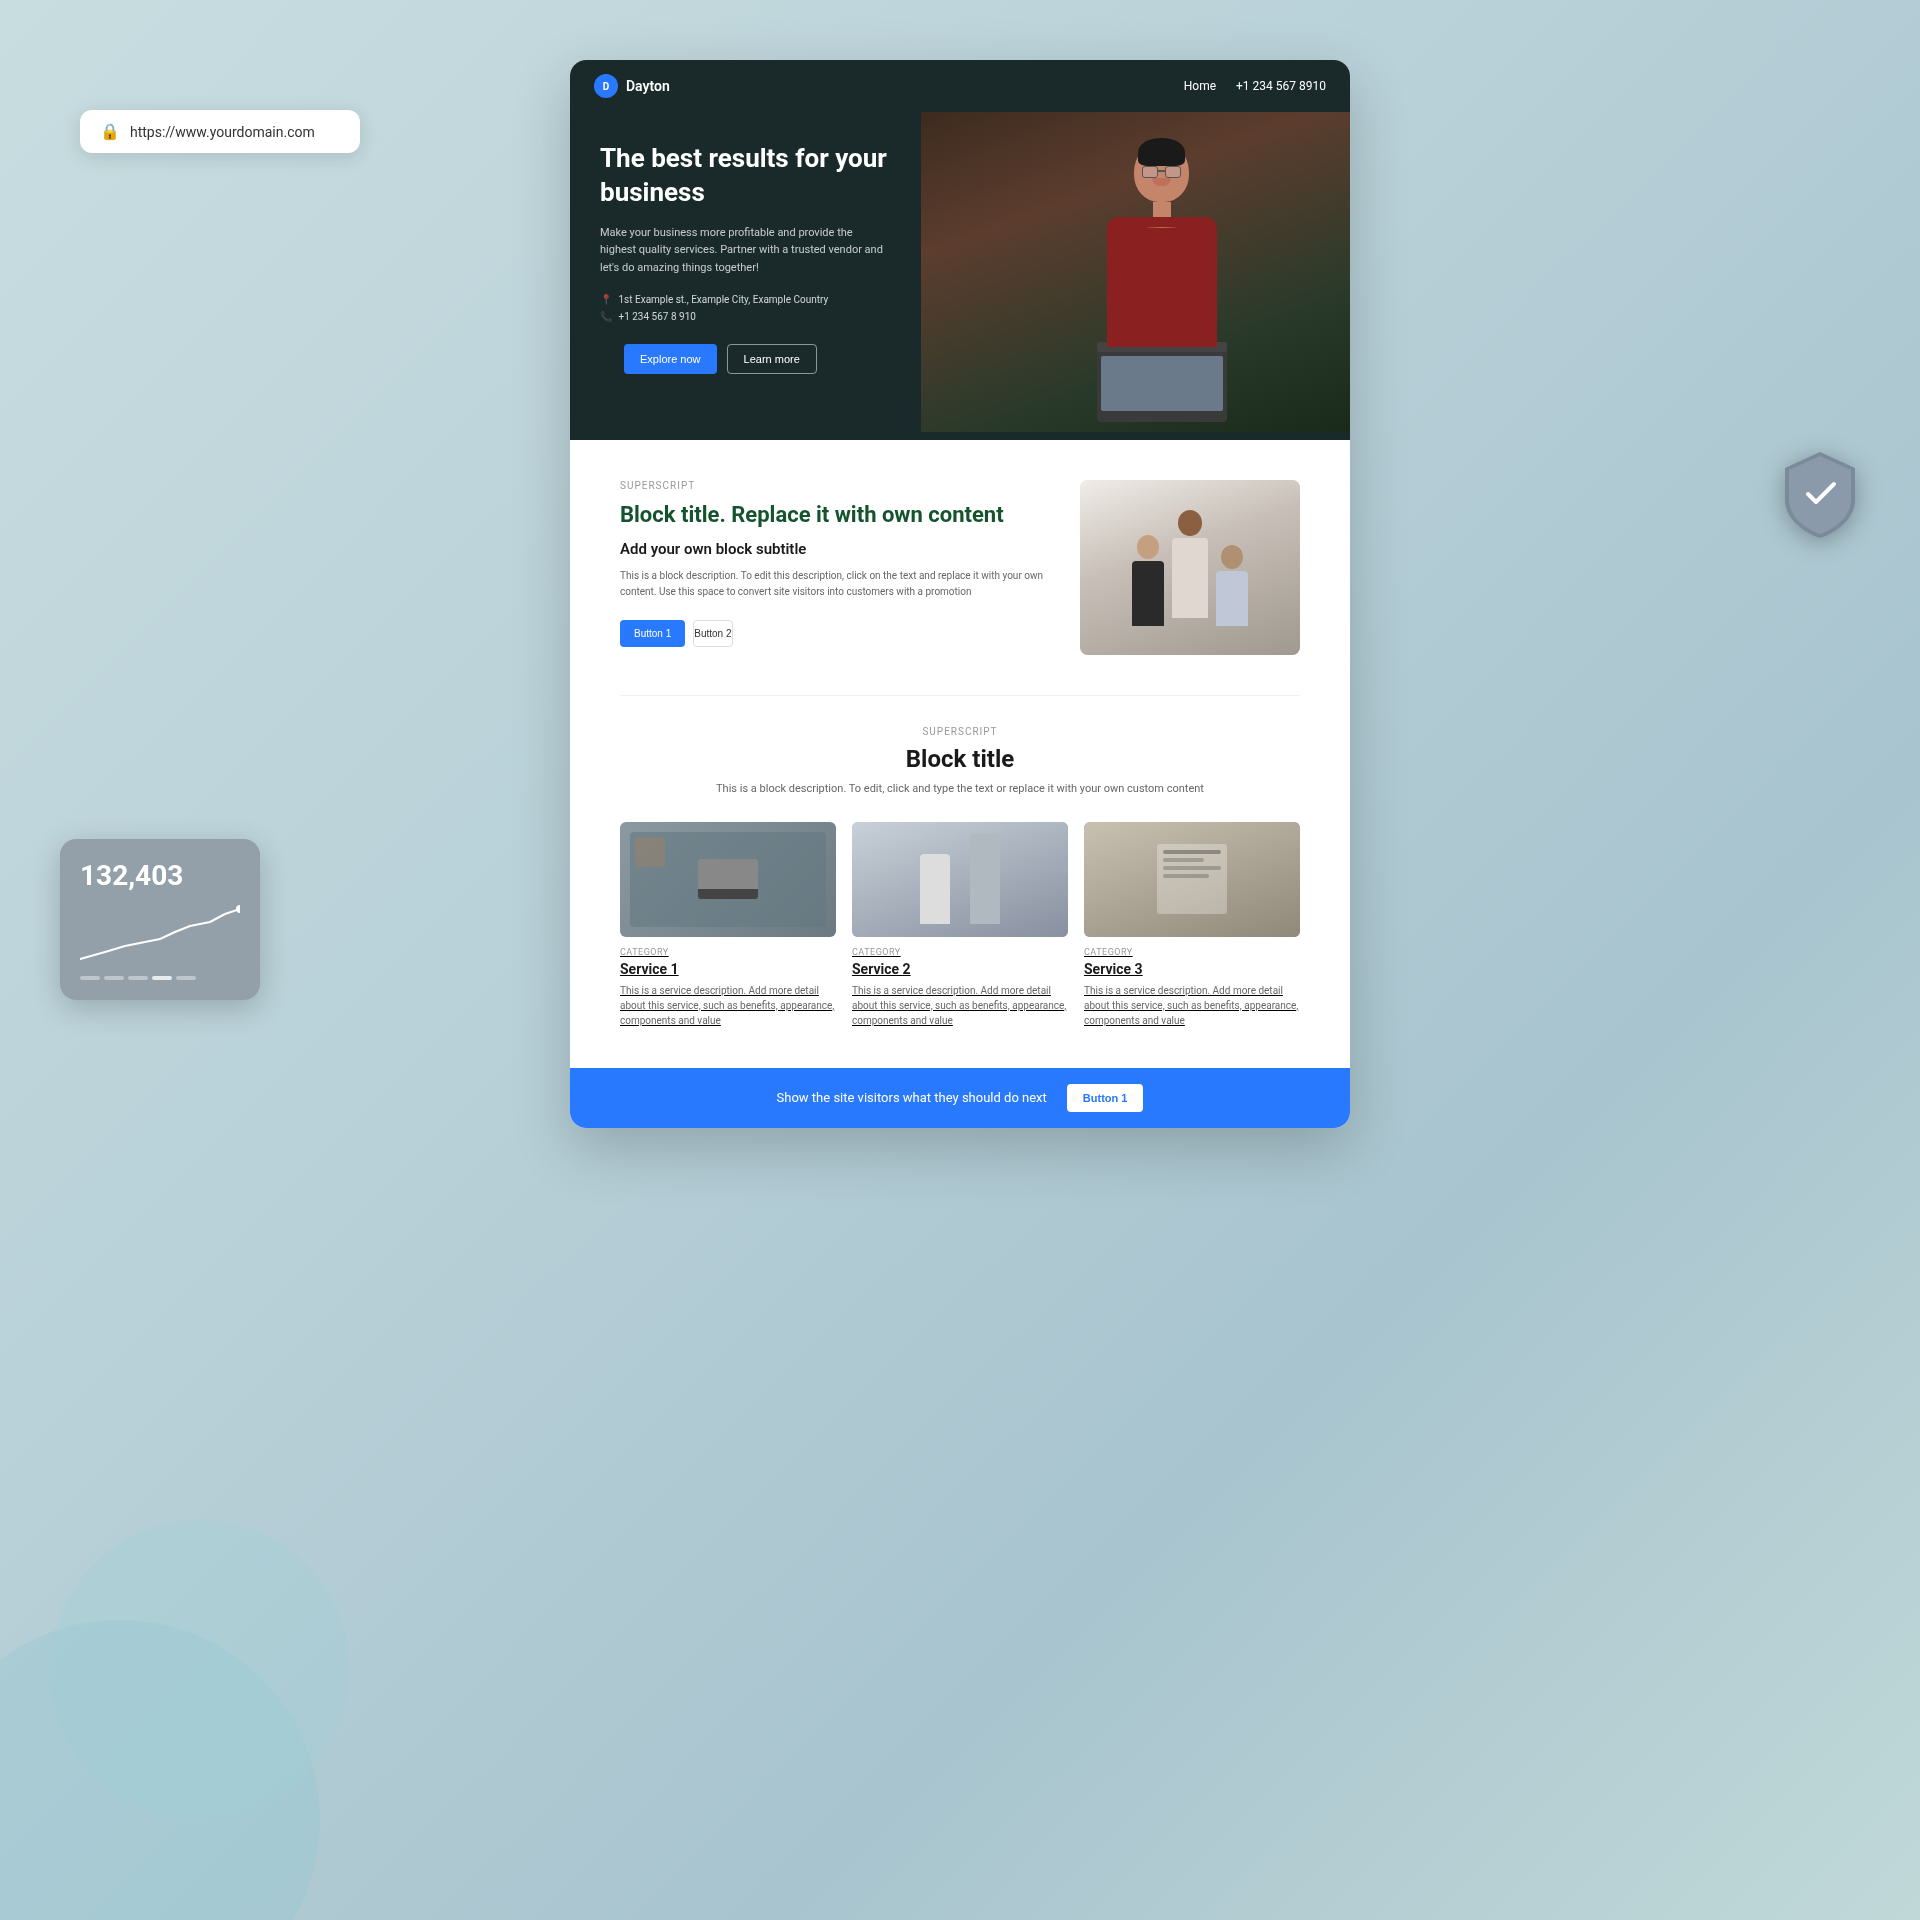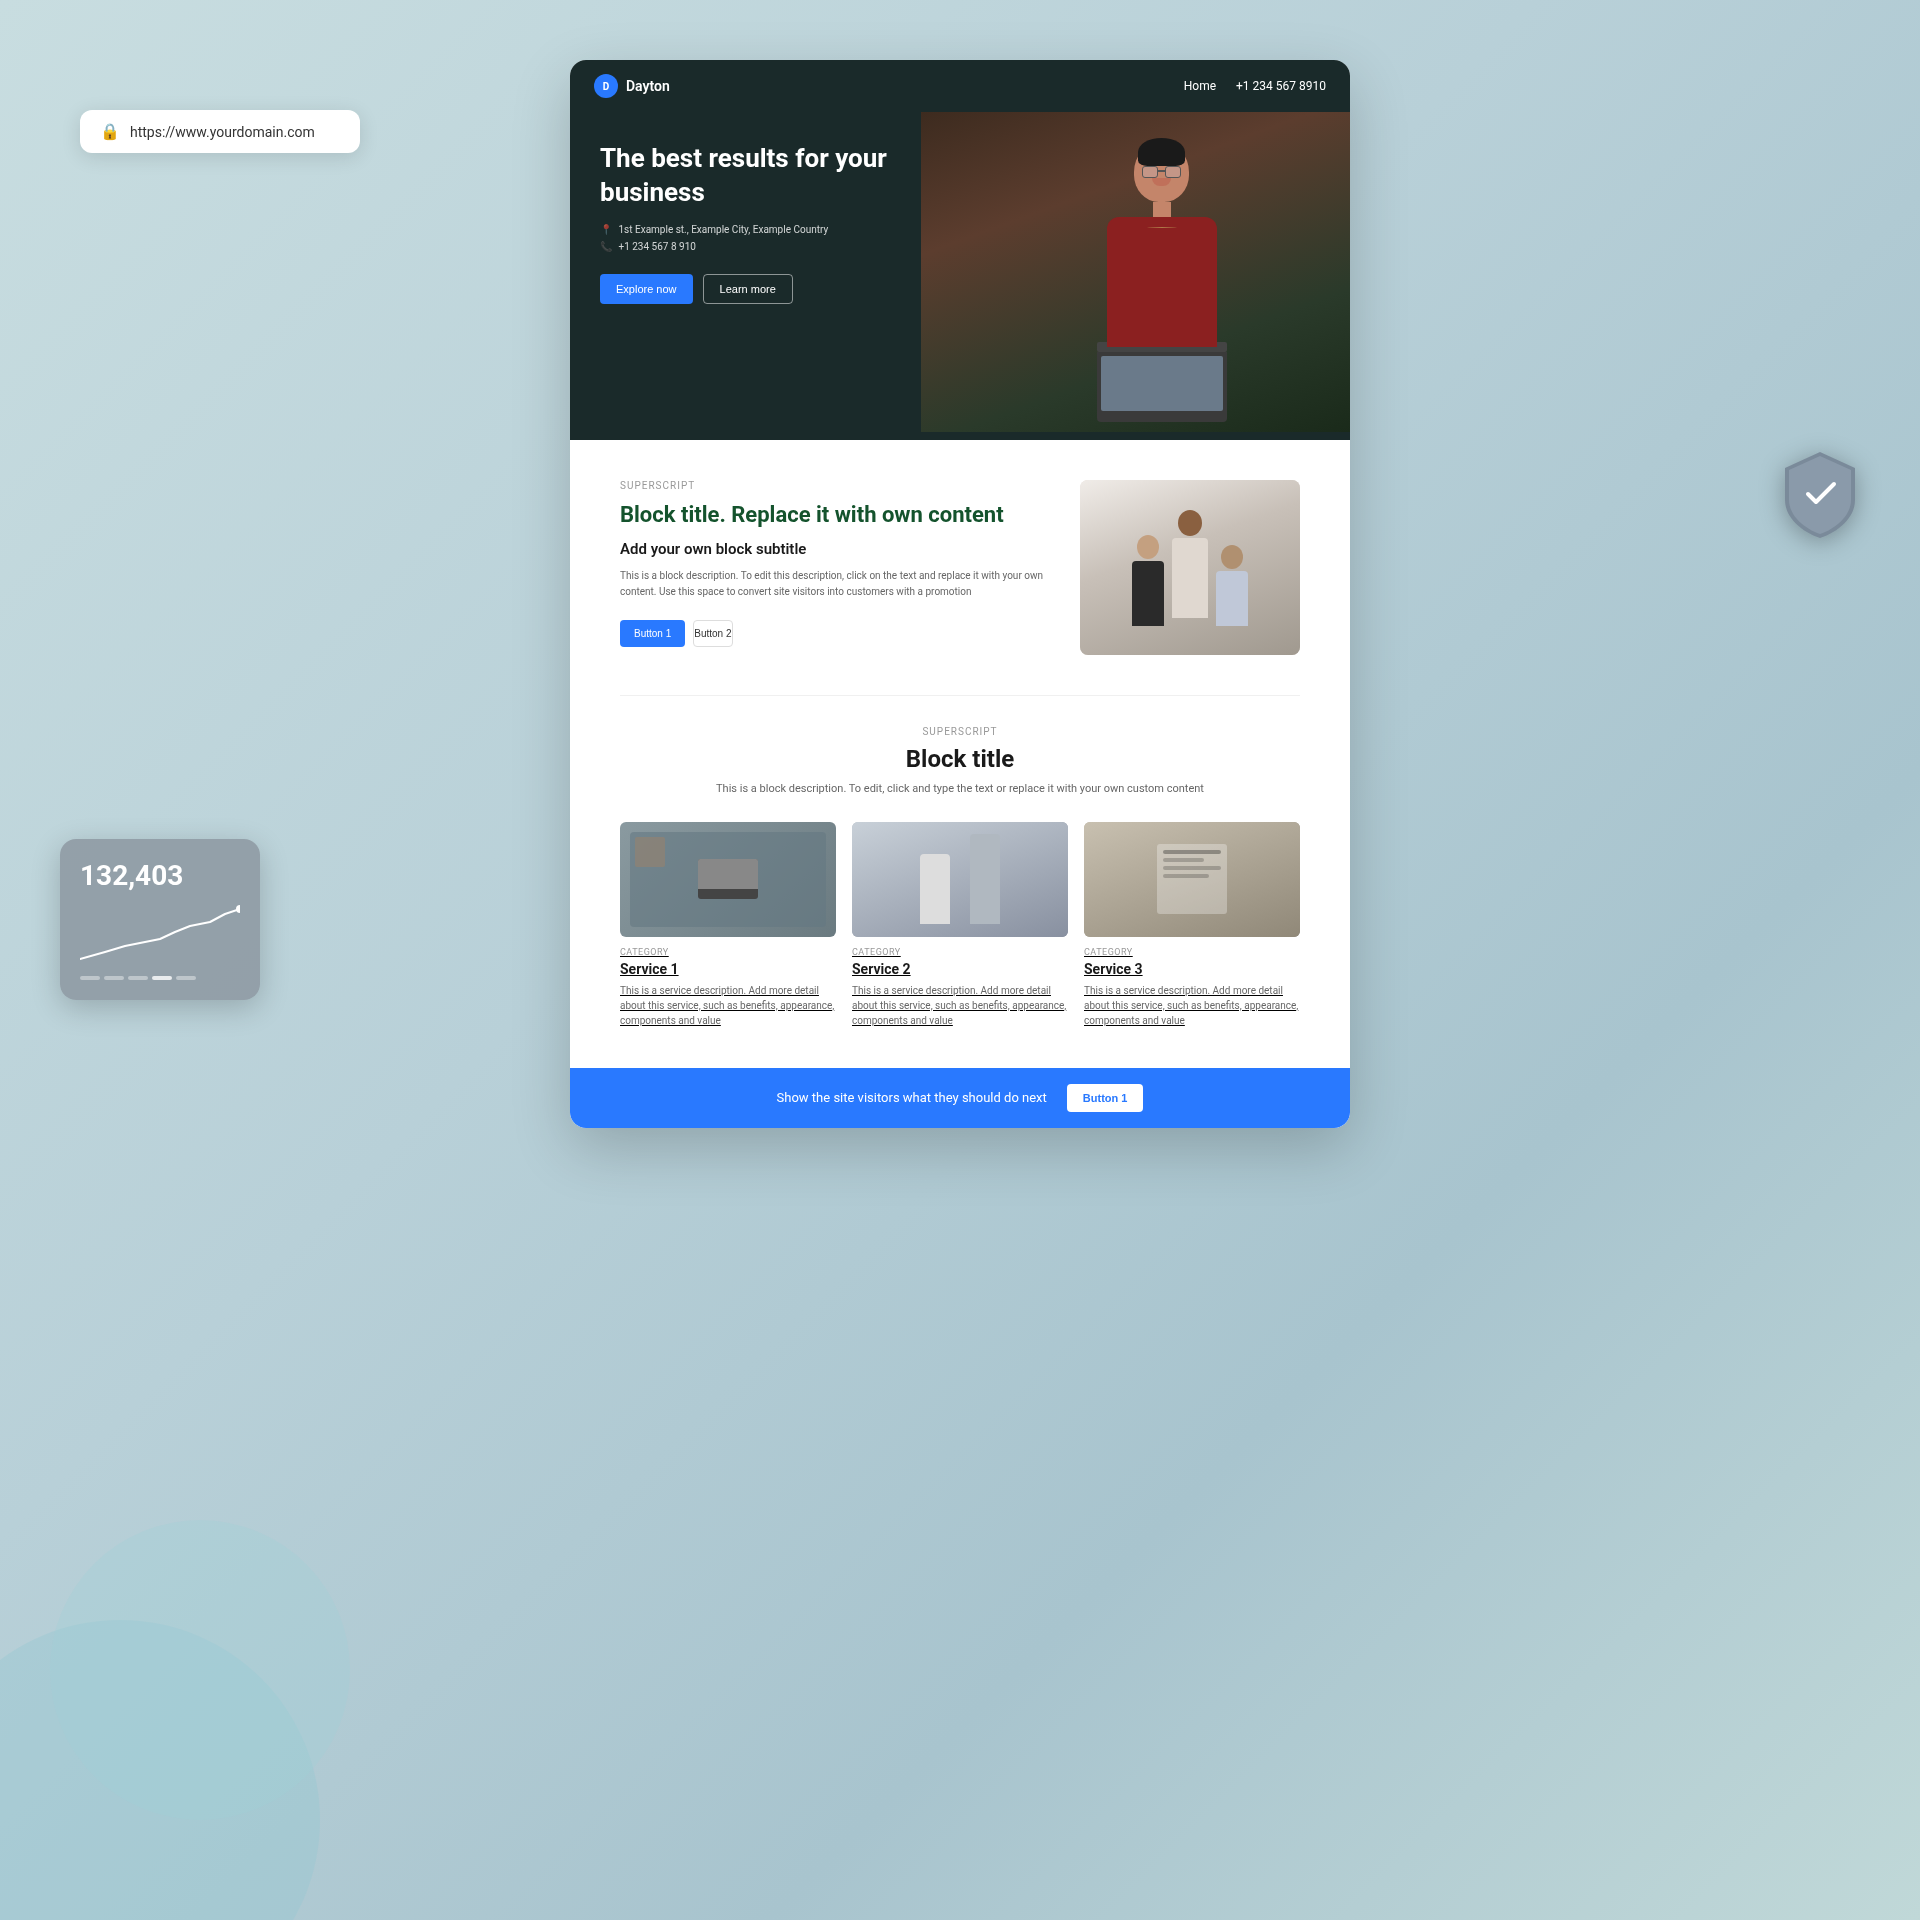"Make your business more profitable" p.hero-desc { html: none -> <p>Make your business more profitable and provide the highest quality services. Partner with a trusted vendor and let's do amazing things together!</p> }
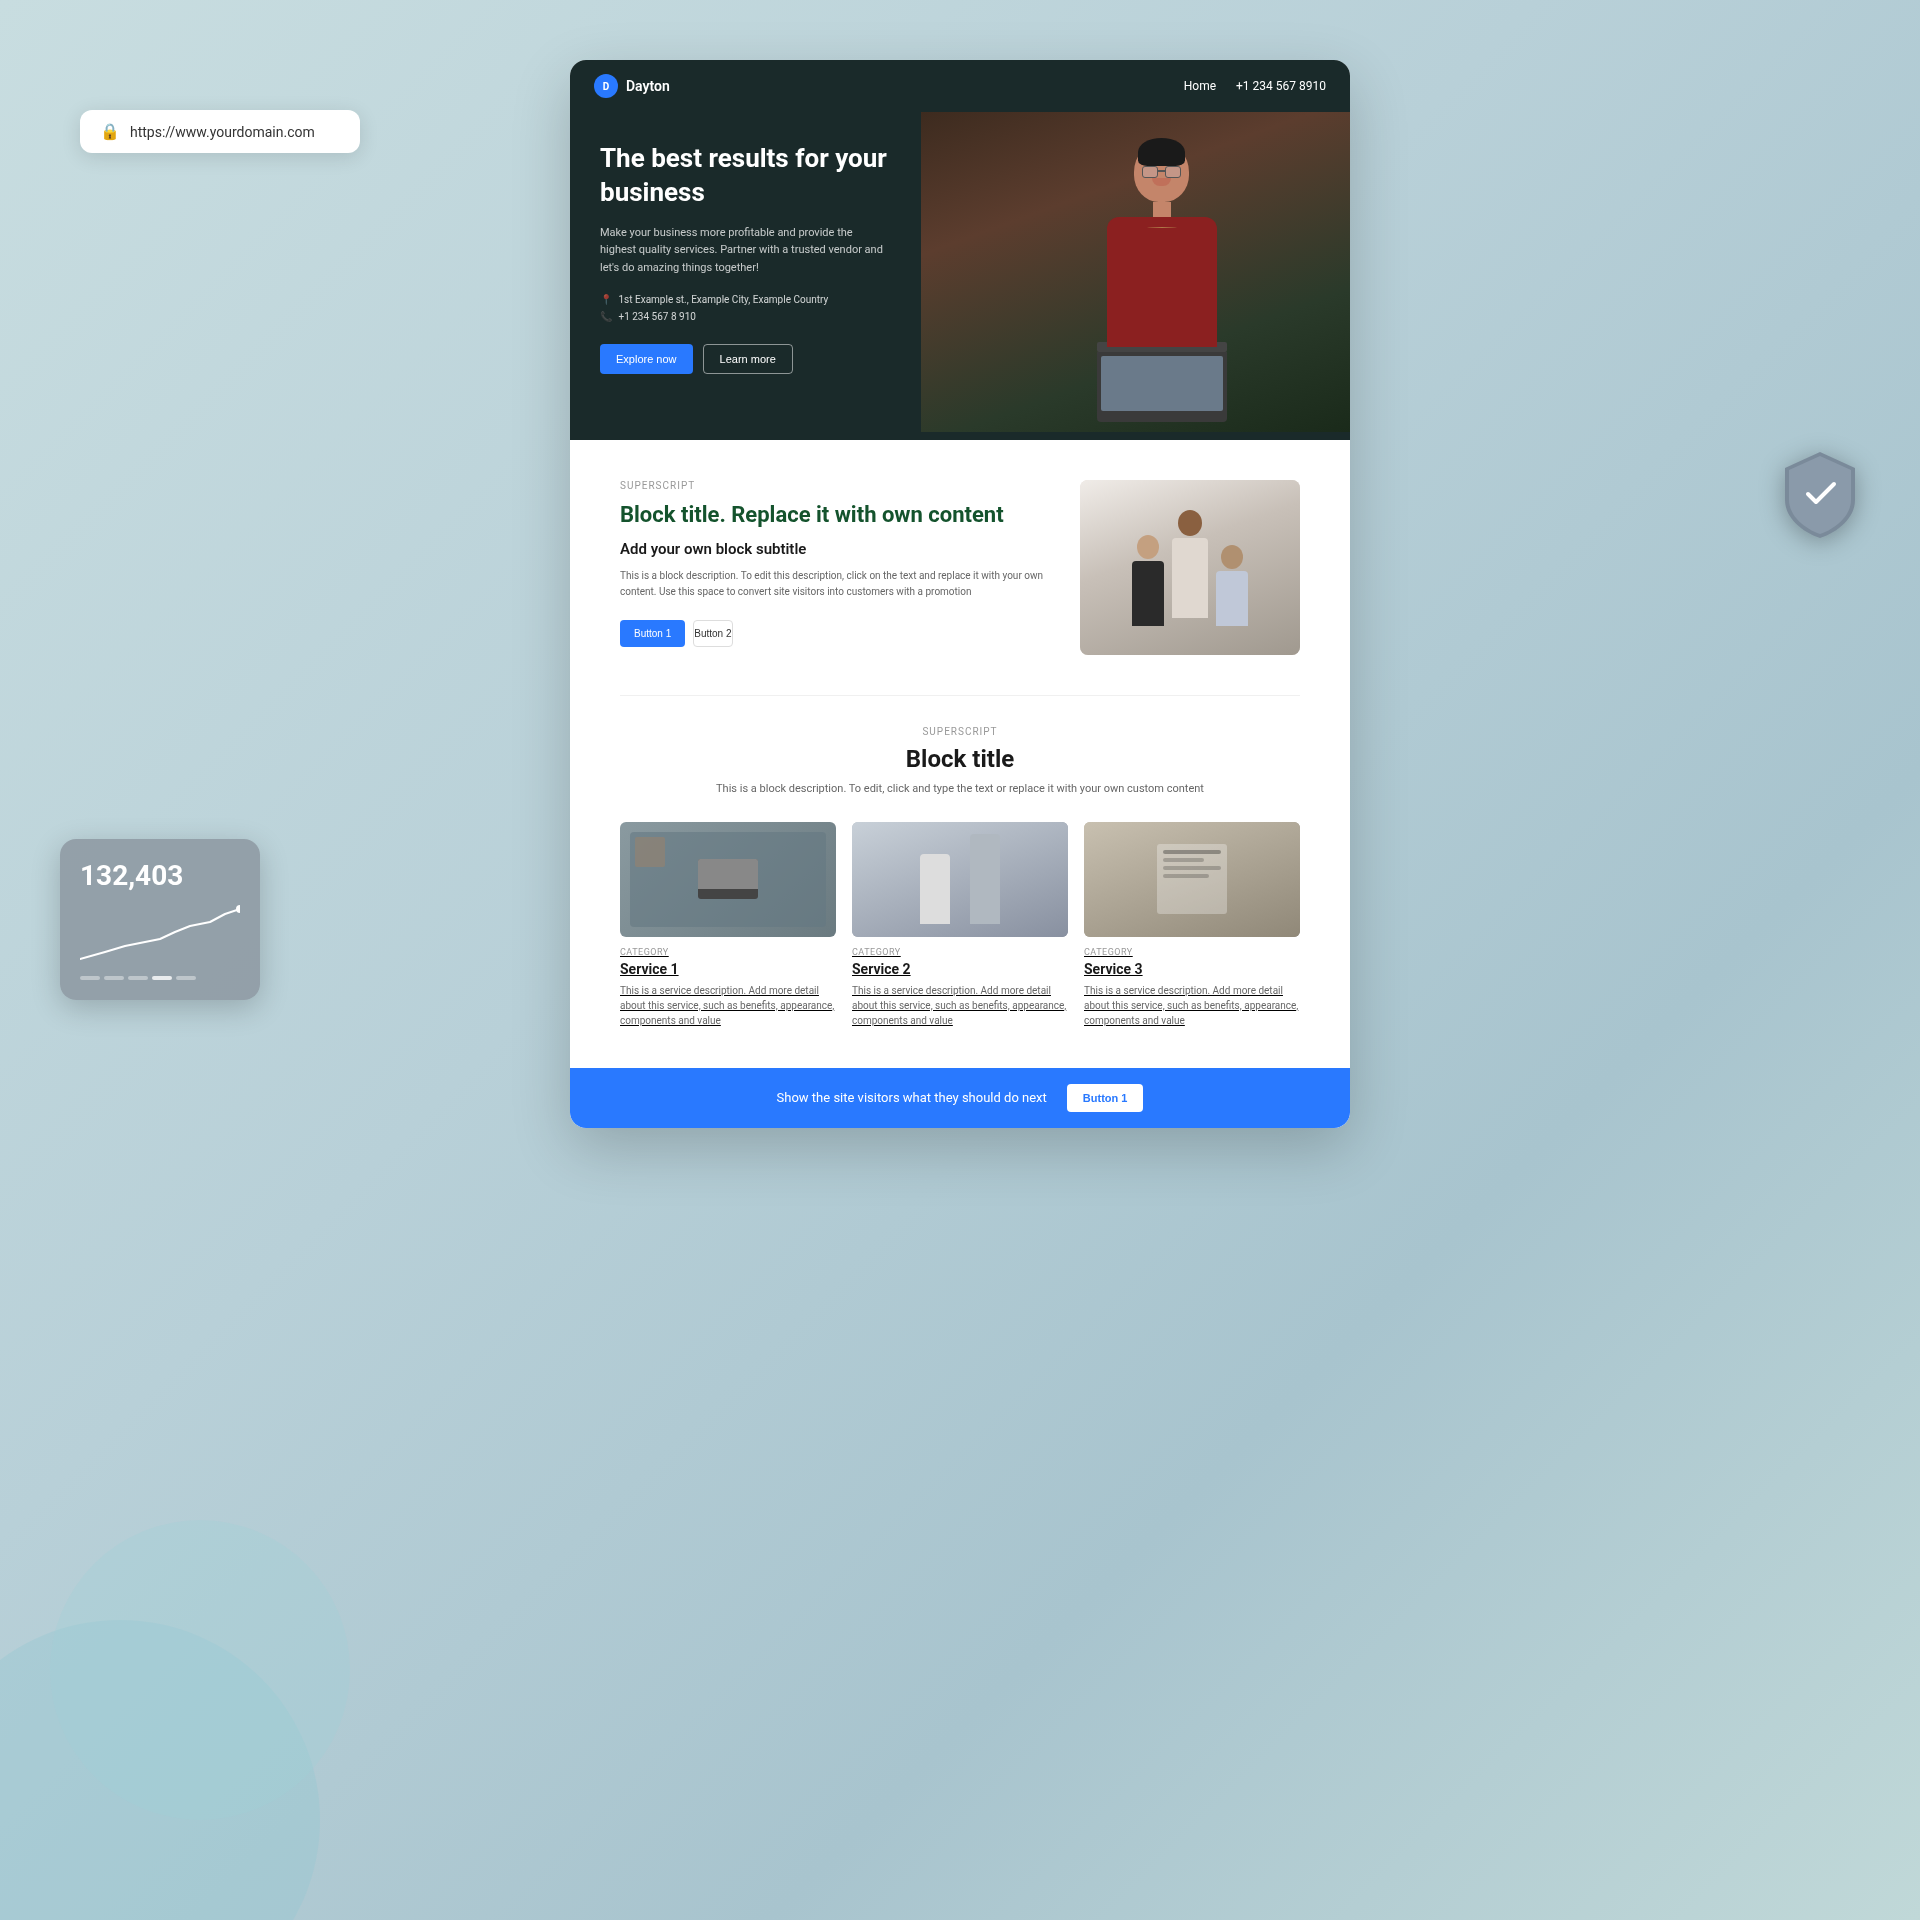"Explore now" .hero-buttons { margin-left: none -> 24px }
